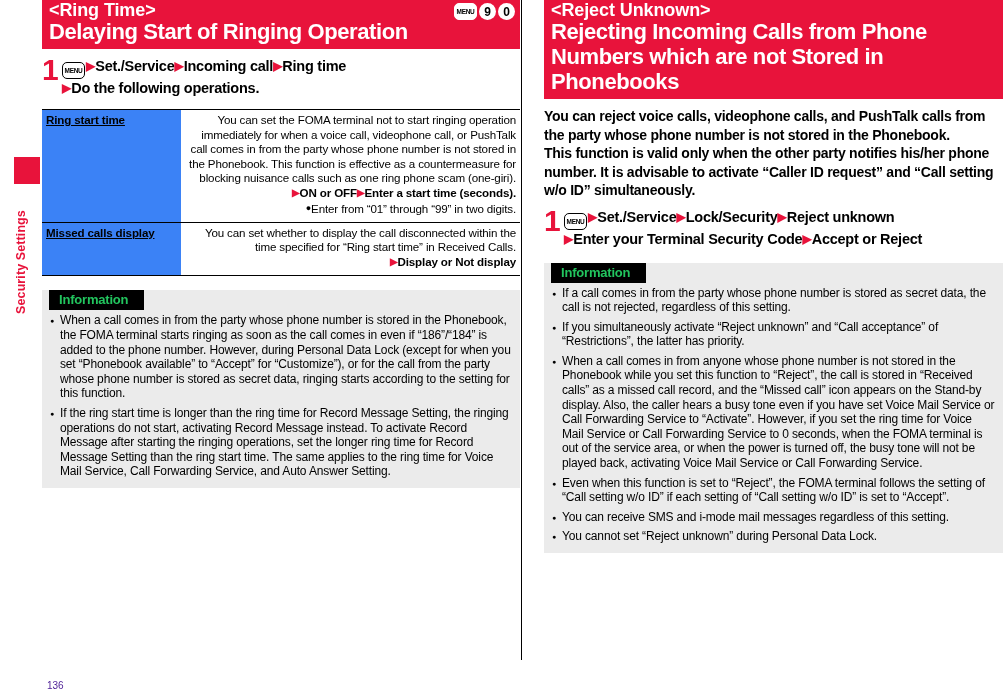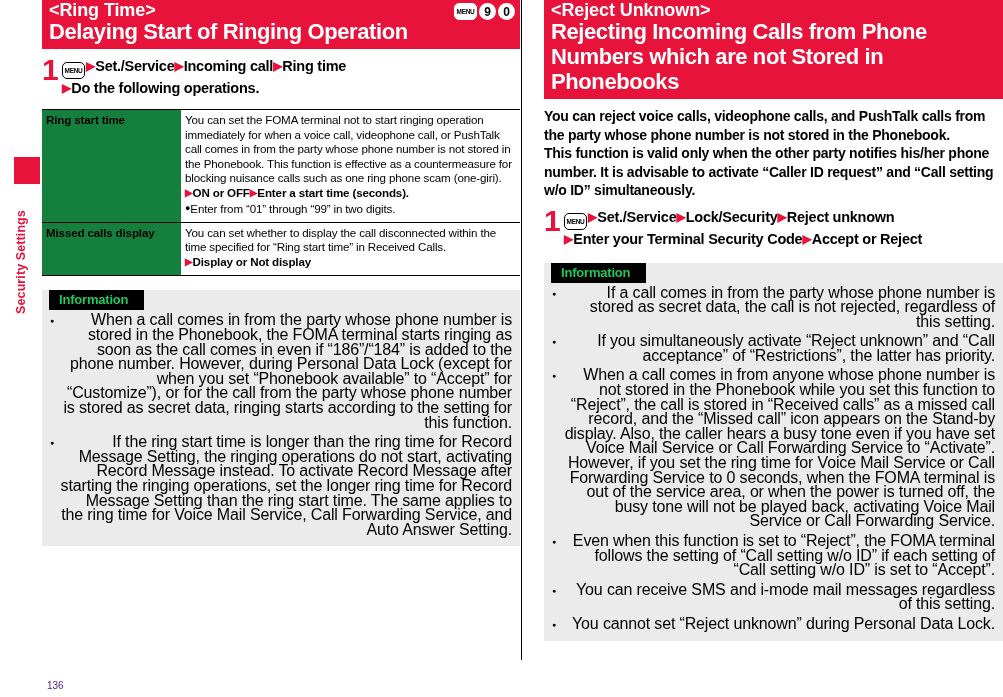"Ring start time" td.spec-label { background: #15803d -> #3b82f6; text-decoration: none -> underline }
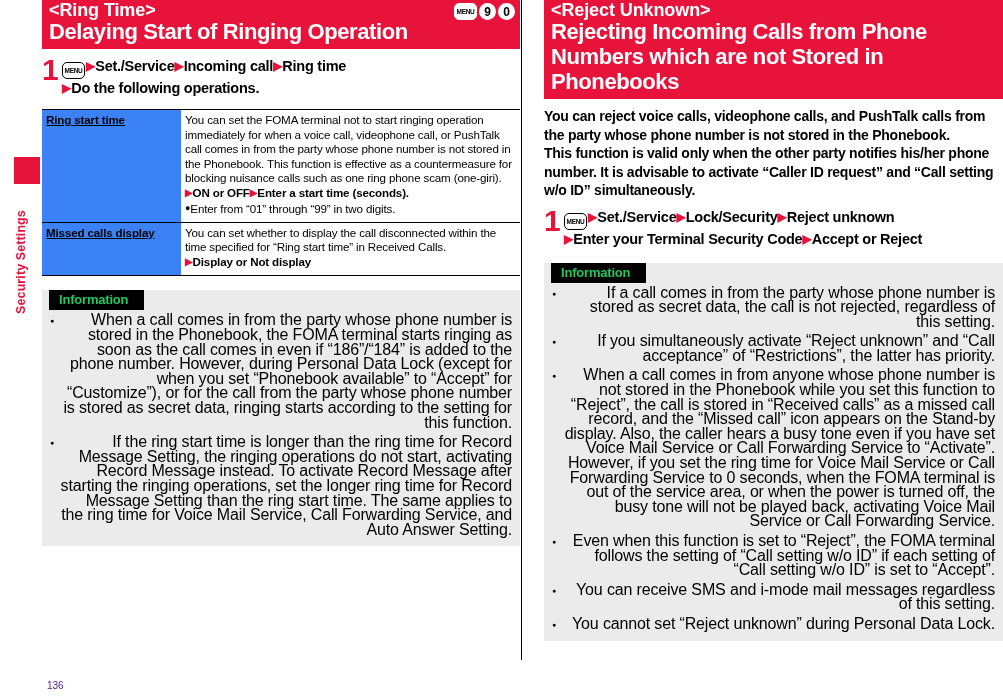"You can set the FOMA" td.spec-desc { text-align: none -> right }
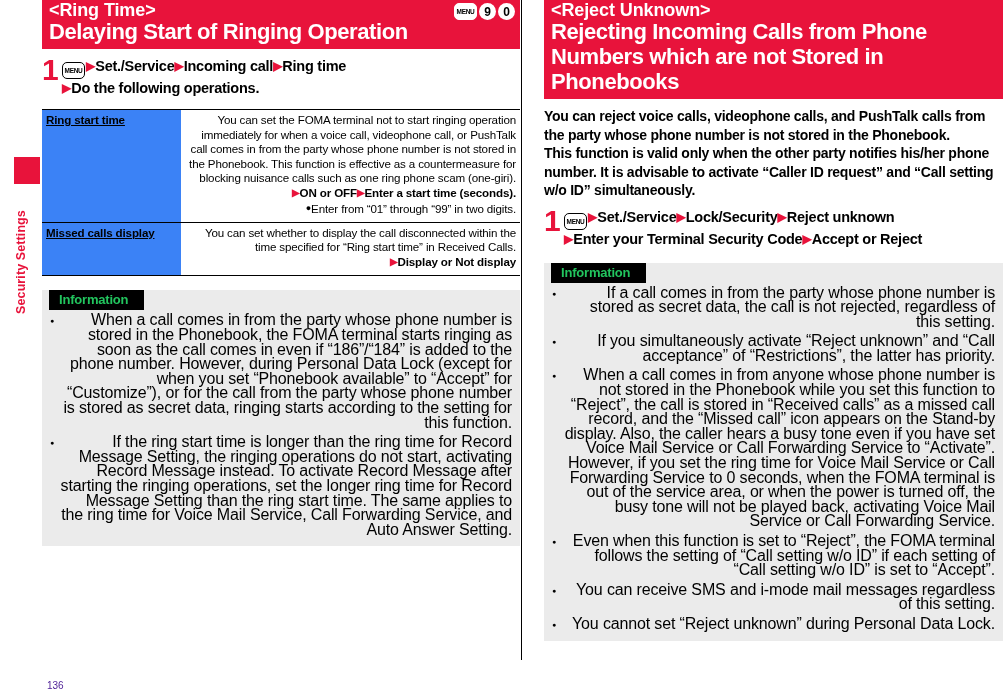"If a call comes in" ul.info-list li { font-size: 16px -> 12px; text-align: right -> none }
